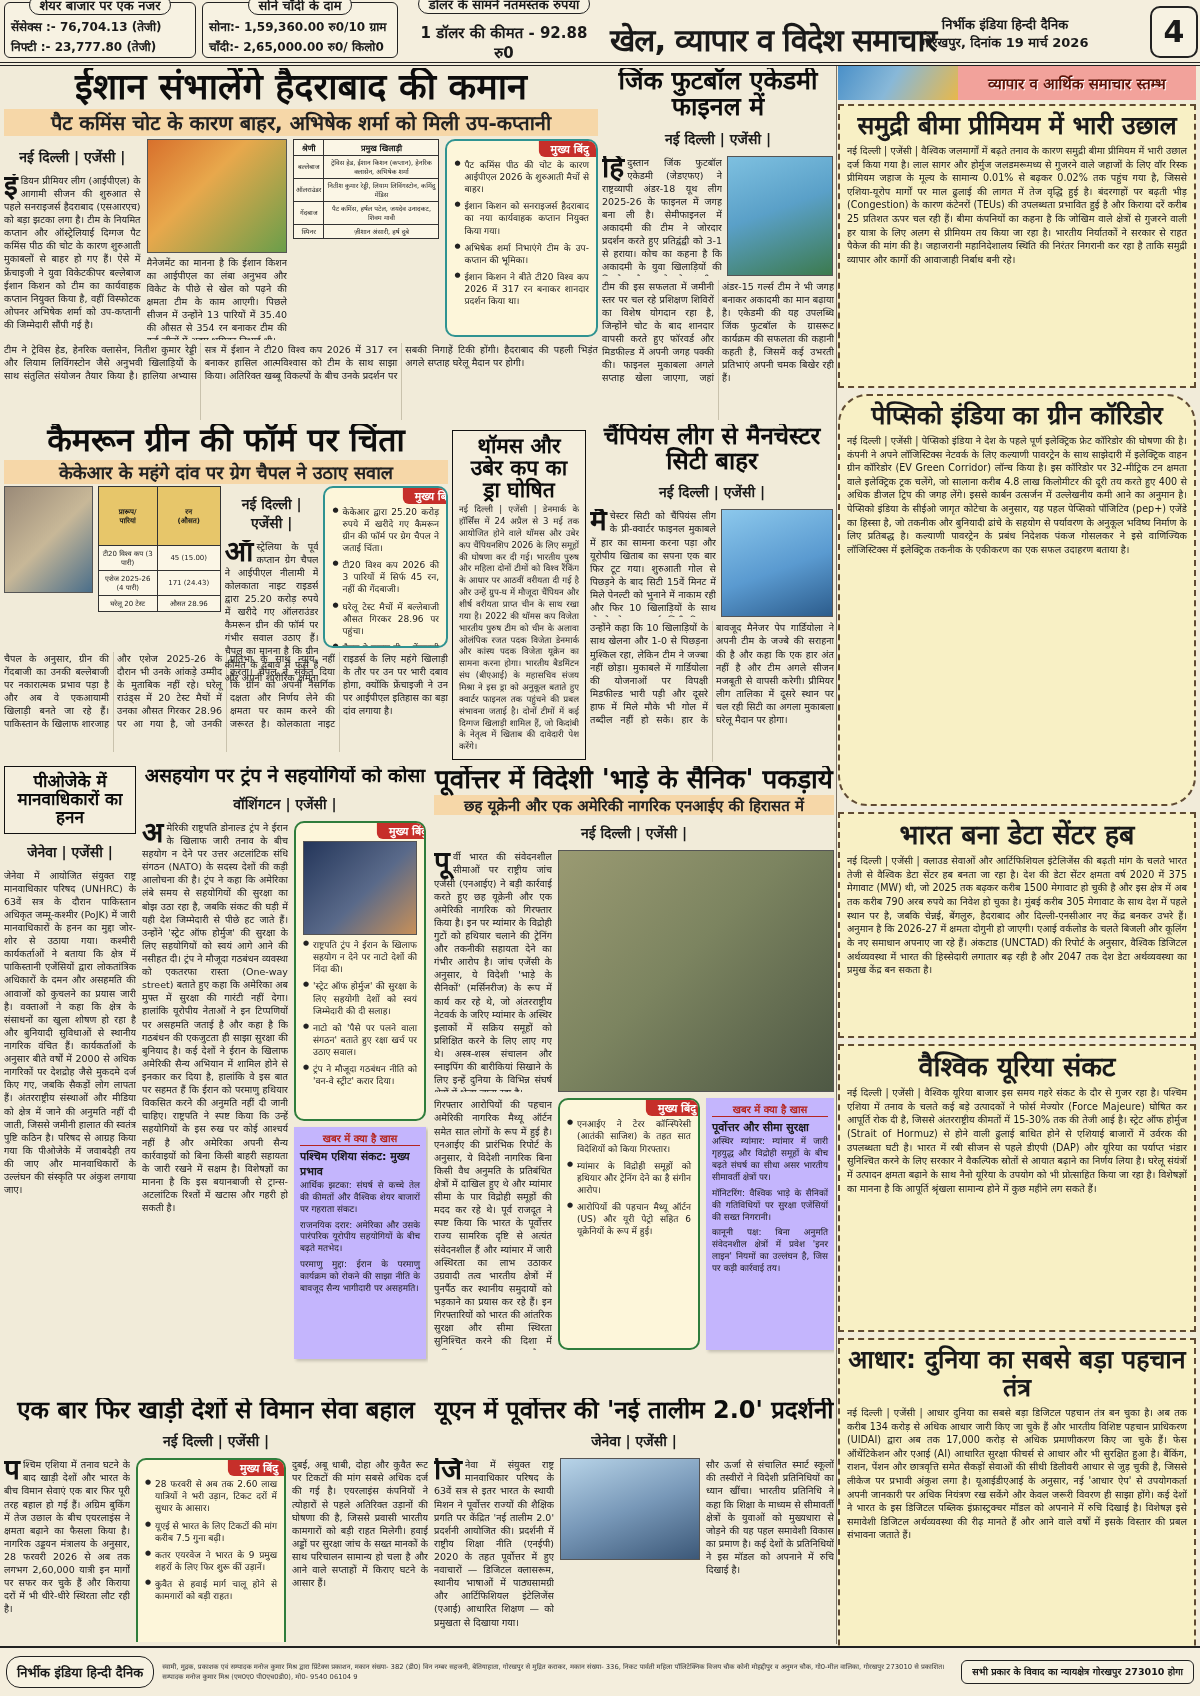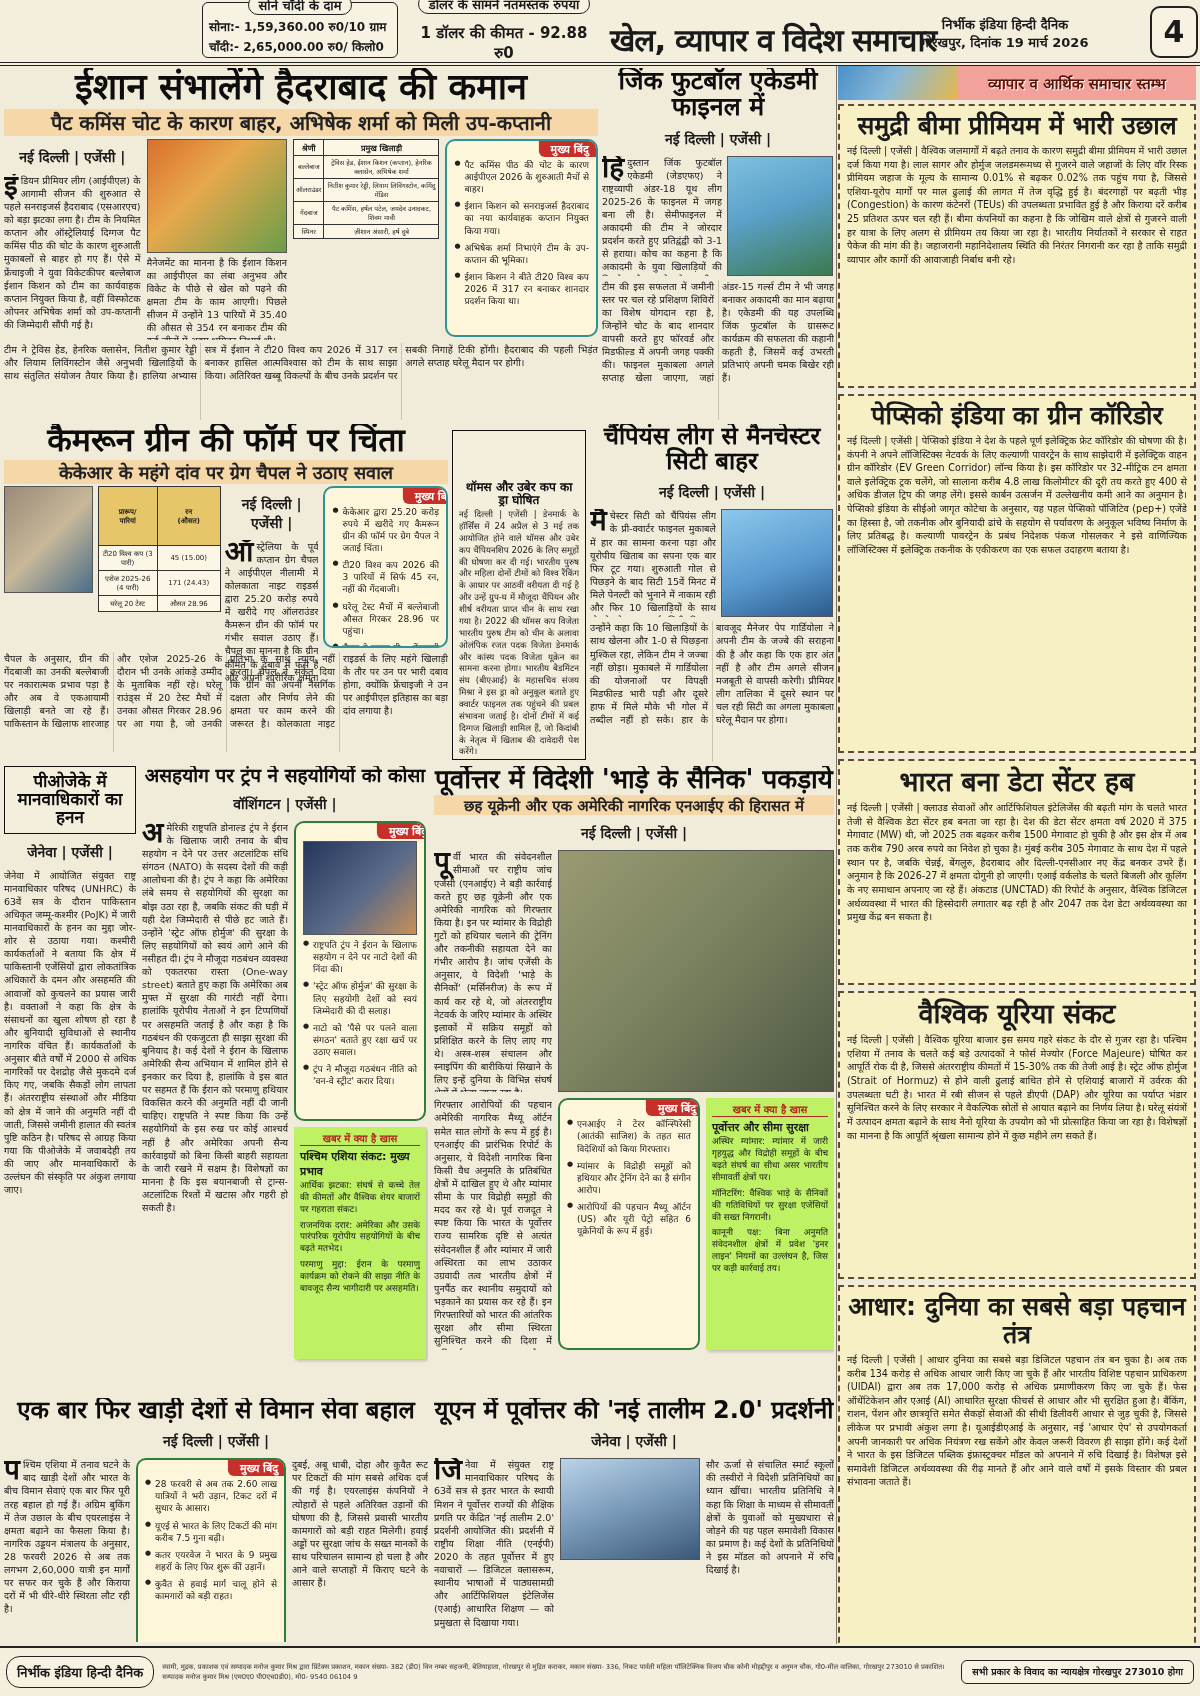"शेयर बाजार पर एक नजर" div.tb-box { html: none -> <div> <span>शेयर बाजार पर एक नजर</span> <span>सेंसेक्स :- 76,704.13 (तेजी)</span><br> <span>निफ्टी :- 23,777.80 (तेजी)</span> </div> }
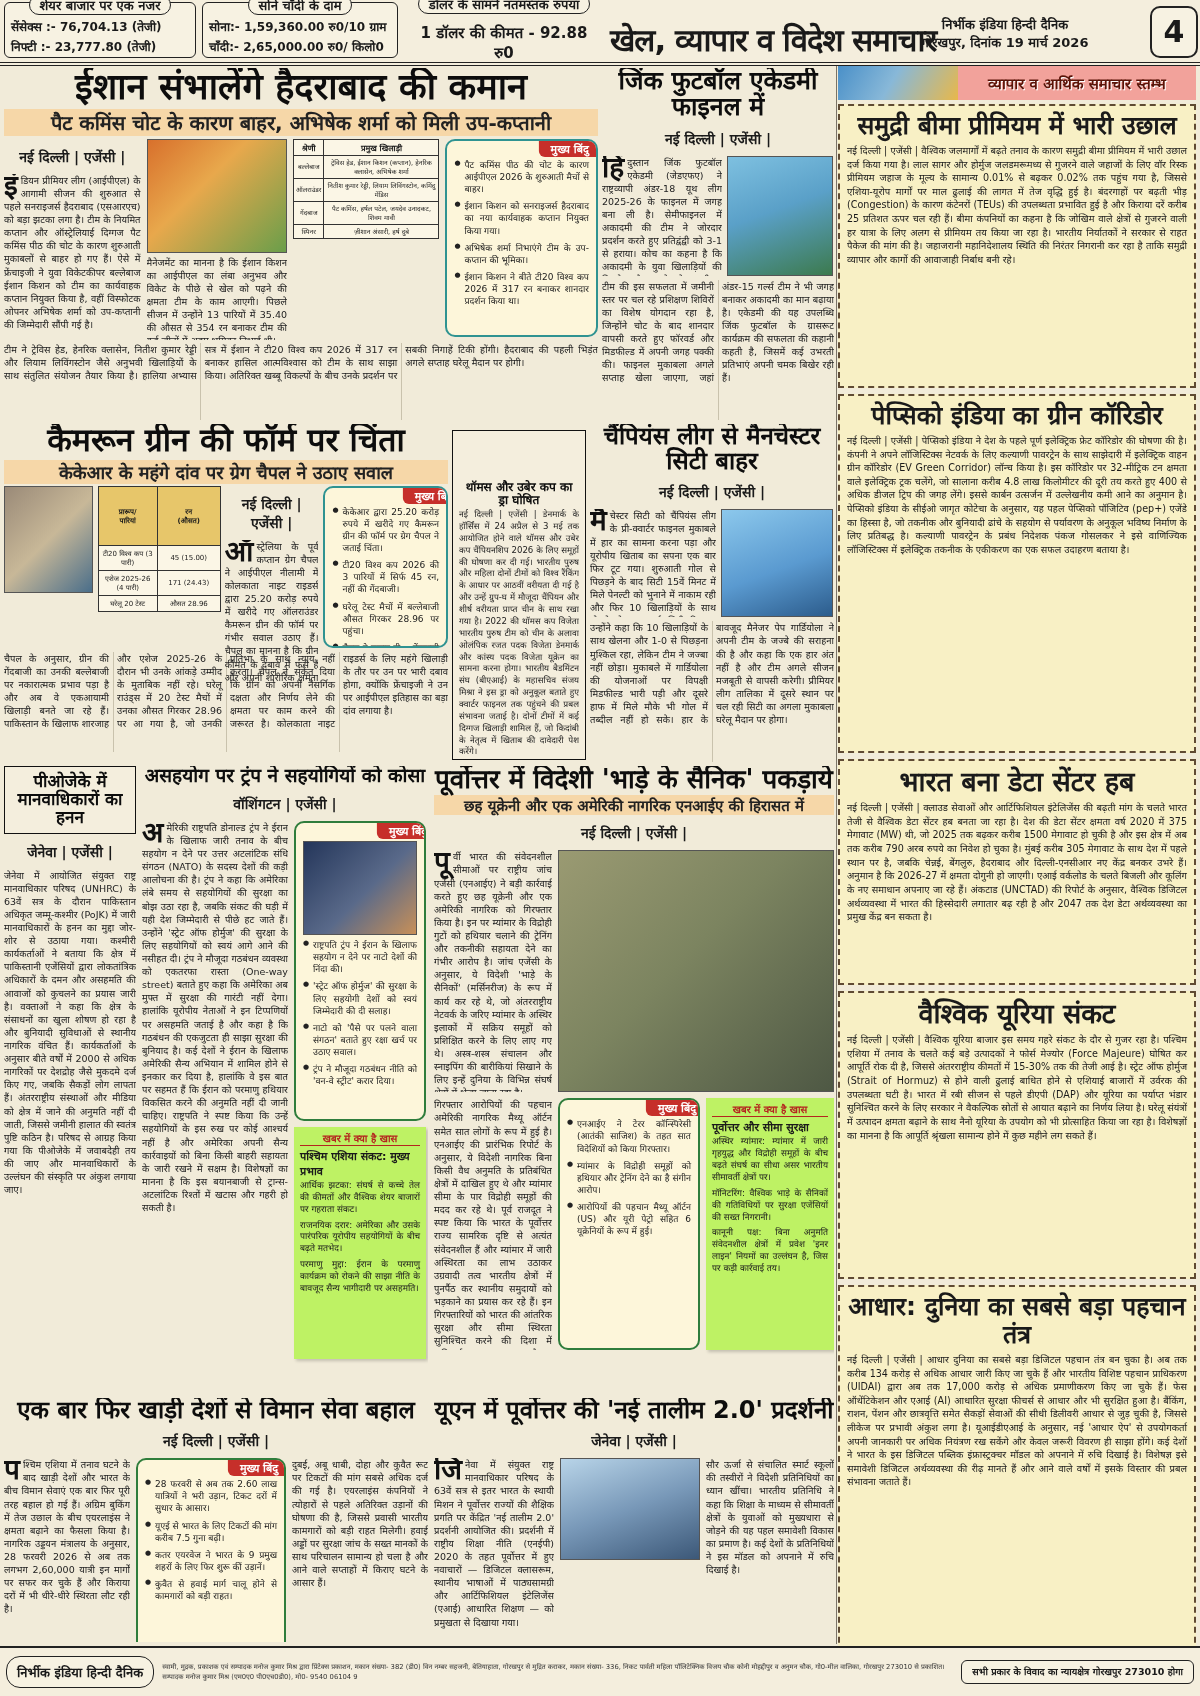"पेप्सिको इंडिया का ग्रीन कॉरिडोर" div.sb-box { border-radius: none -> 29px; height: 359px -> 412px }
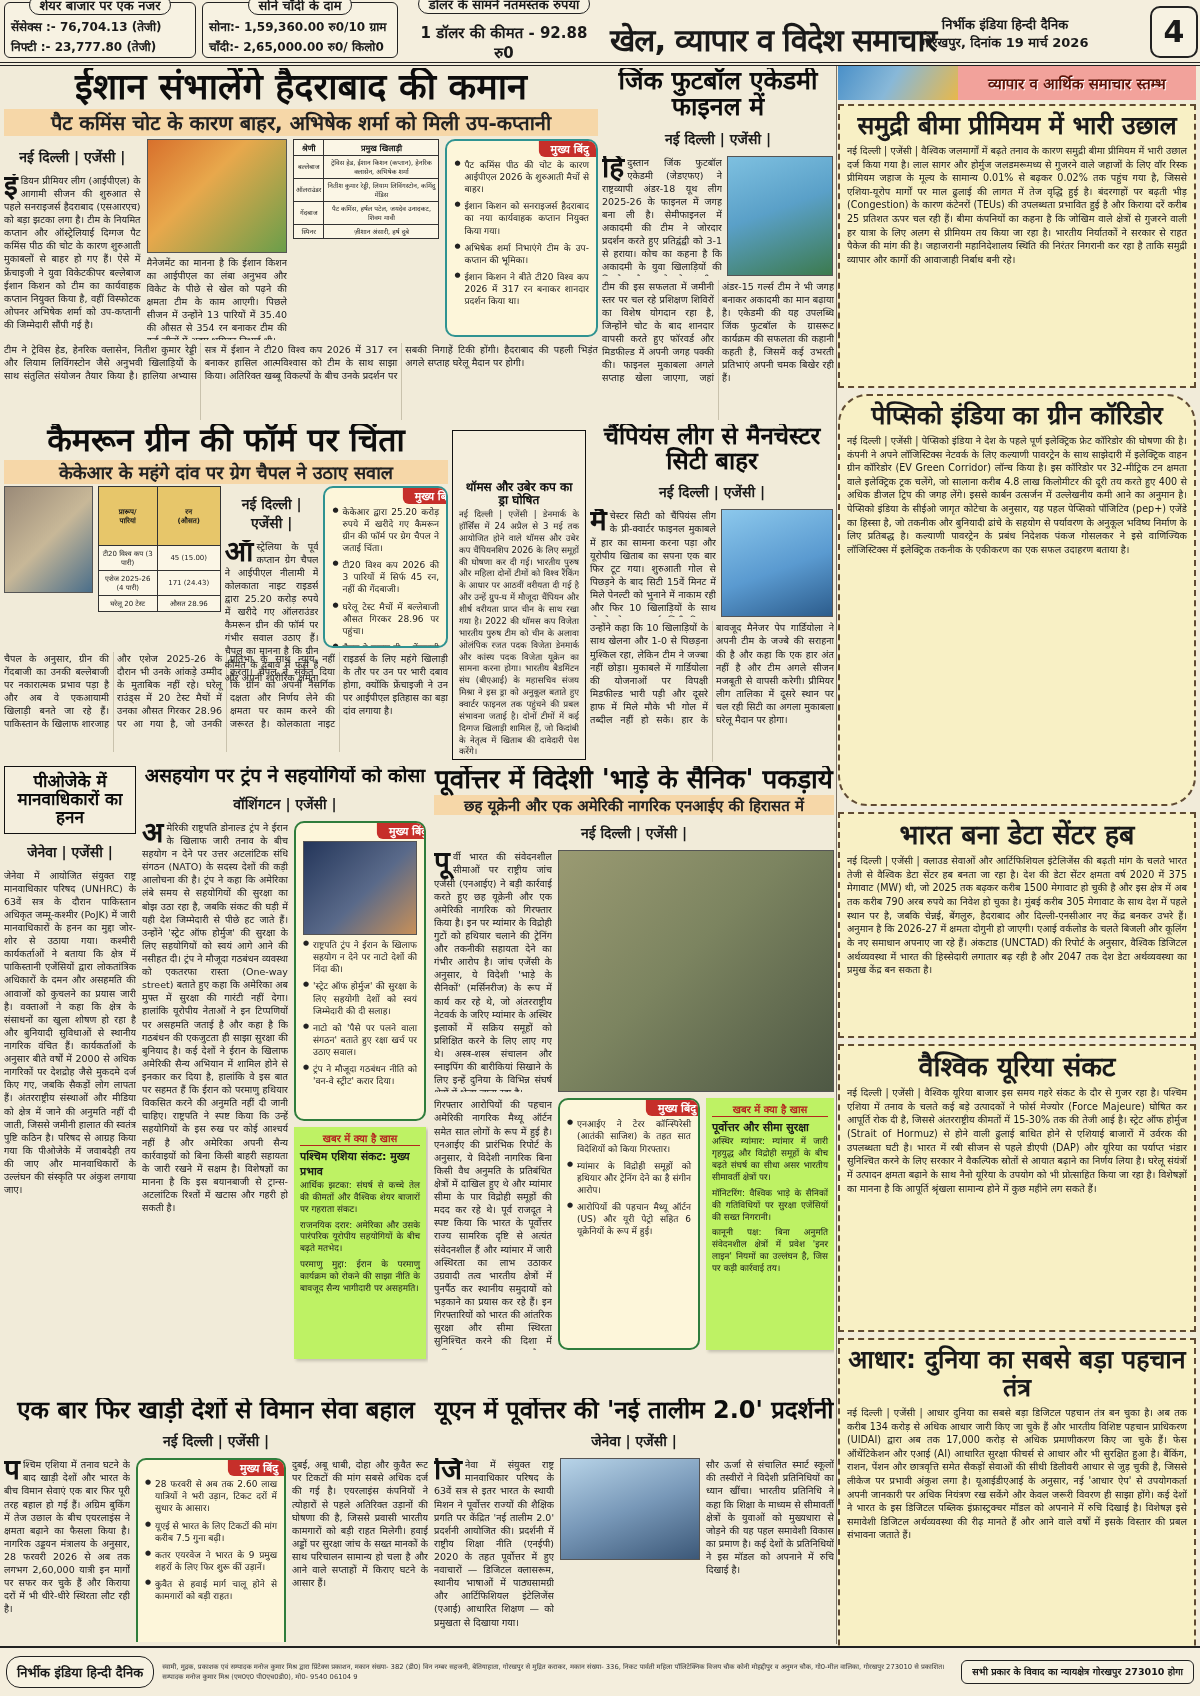"थॉमस और उबेर कप का" div.headline { font-size: 12px -> 21px; margin-top: 46px -> none }
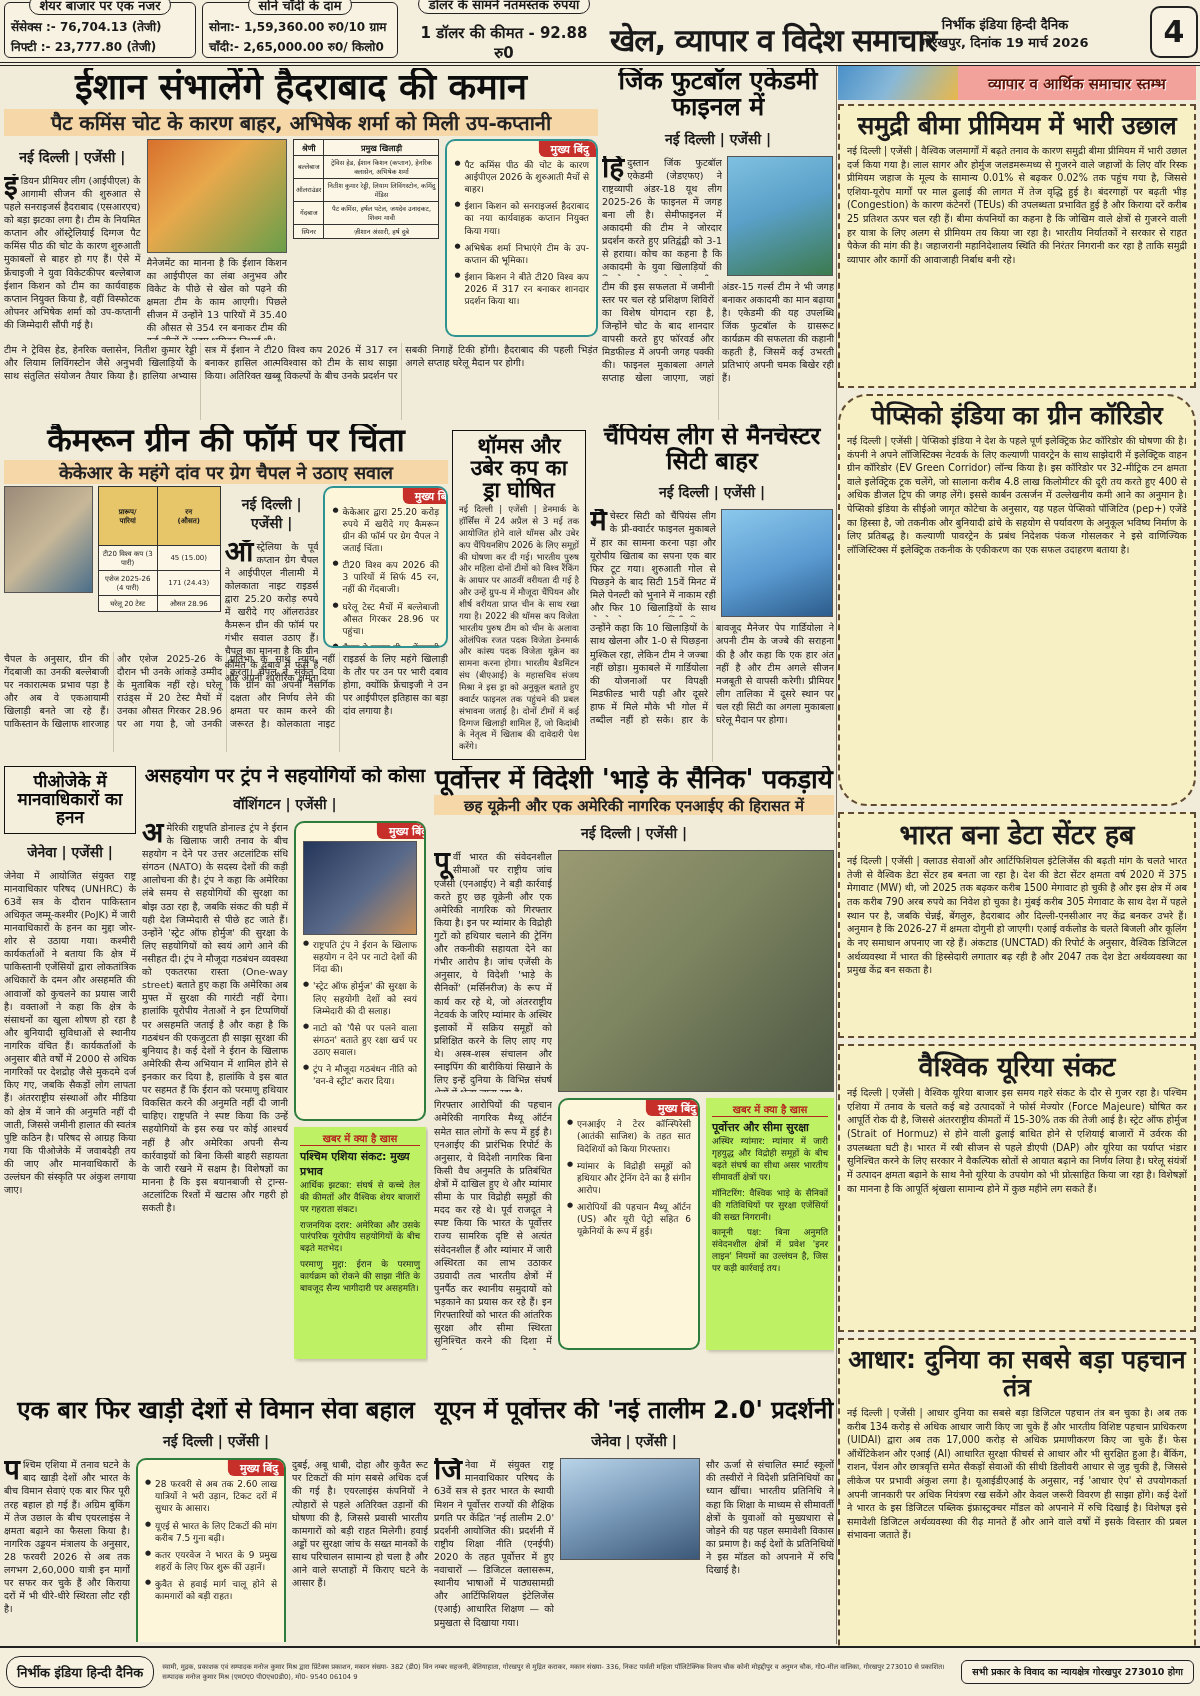"खबर में क्या है खास" .khabar { background: #bef264 -> #c4b5fd }
